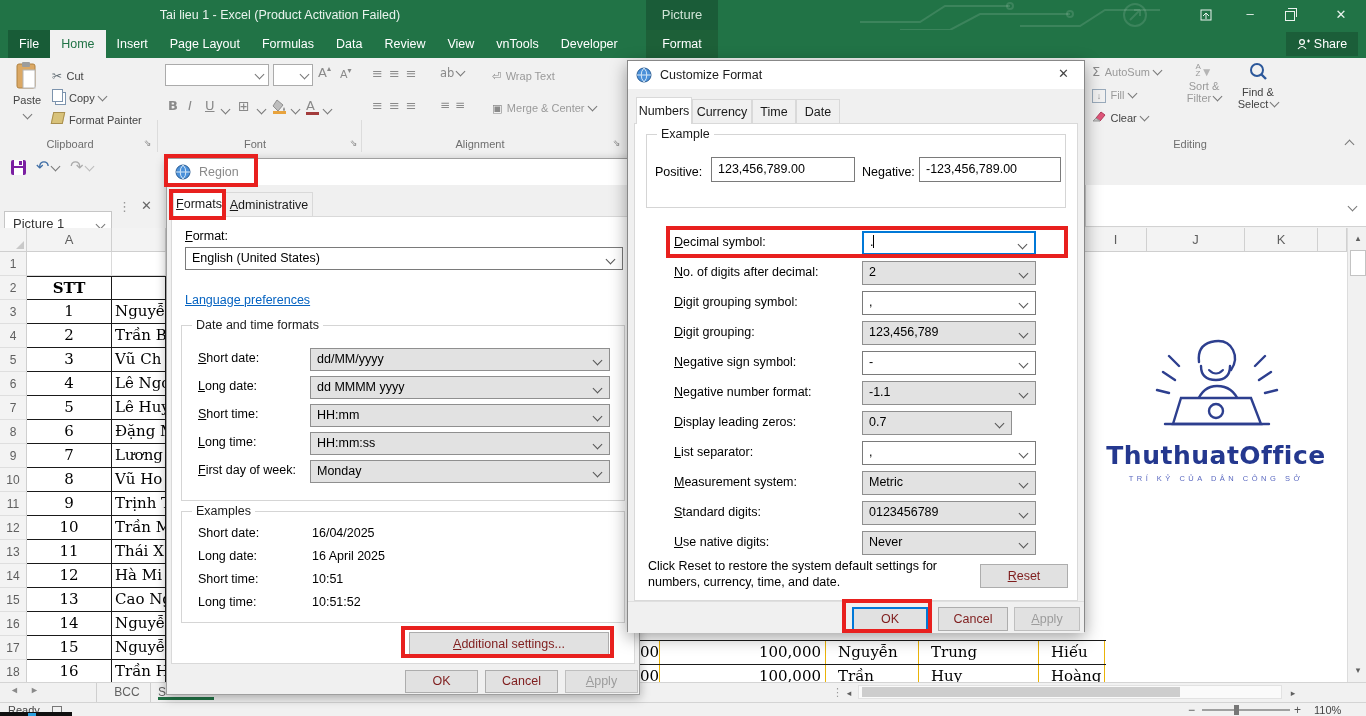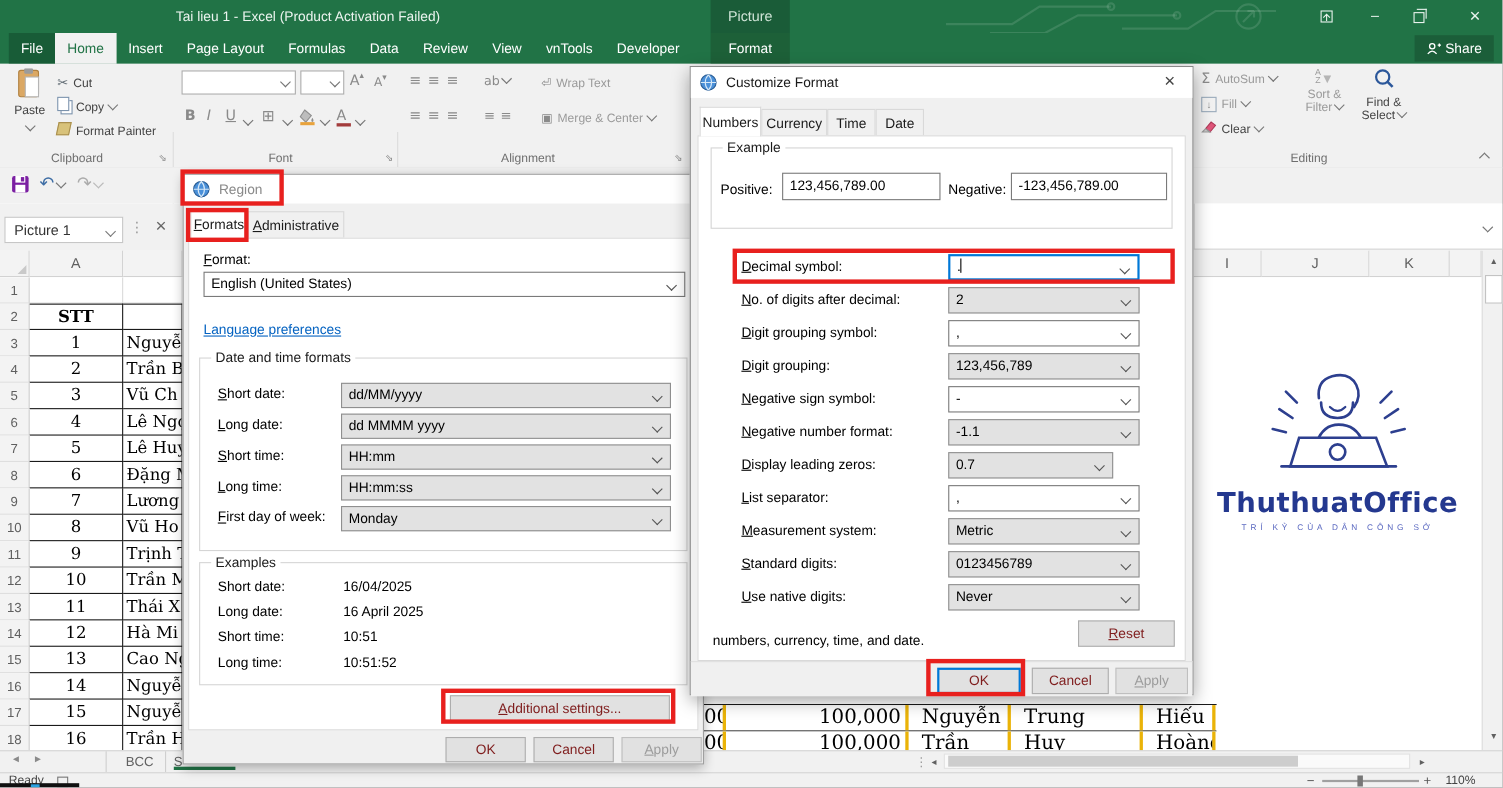"Picture 1" .namebox { top: 12px -> 26px }
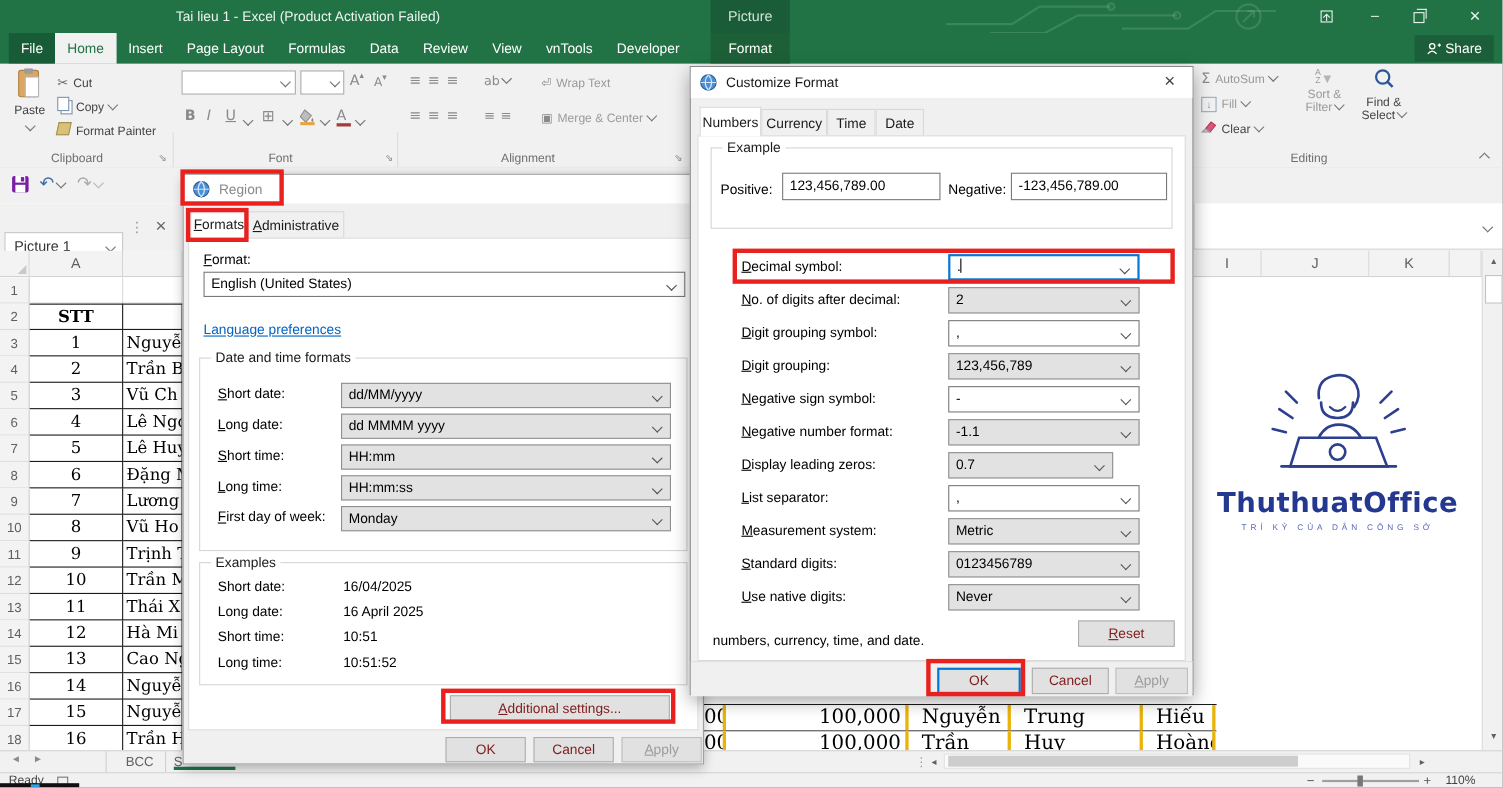"Click Reset to restore the" div.dl { html: none -> <div>Click Reset to restore the system default settings for</div> }
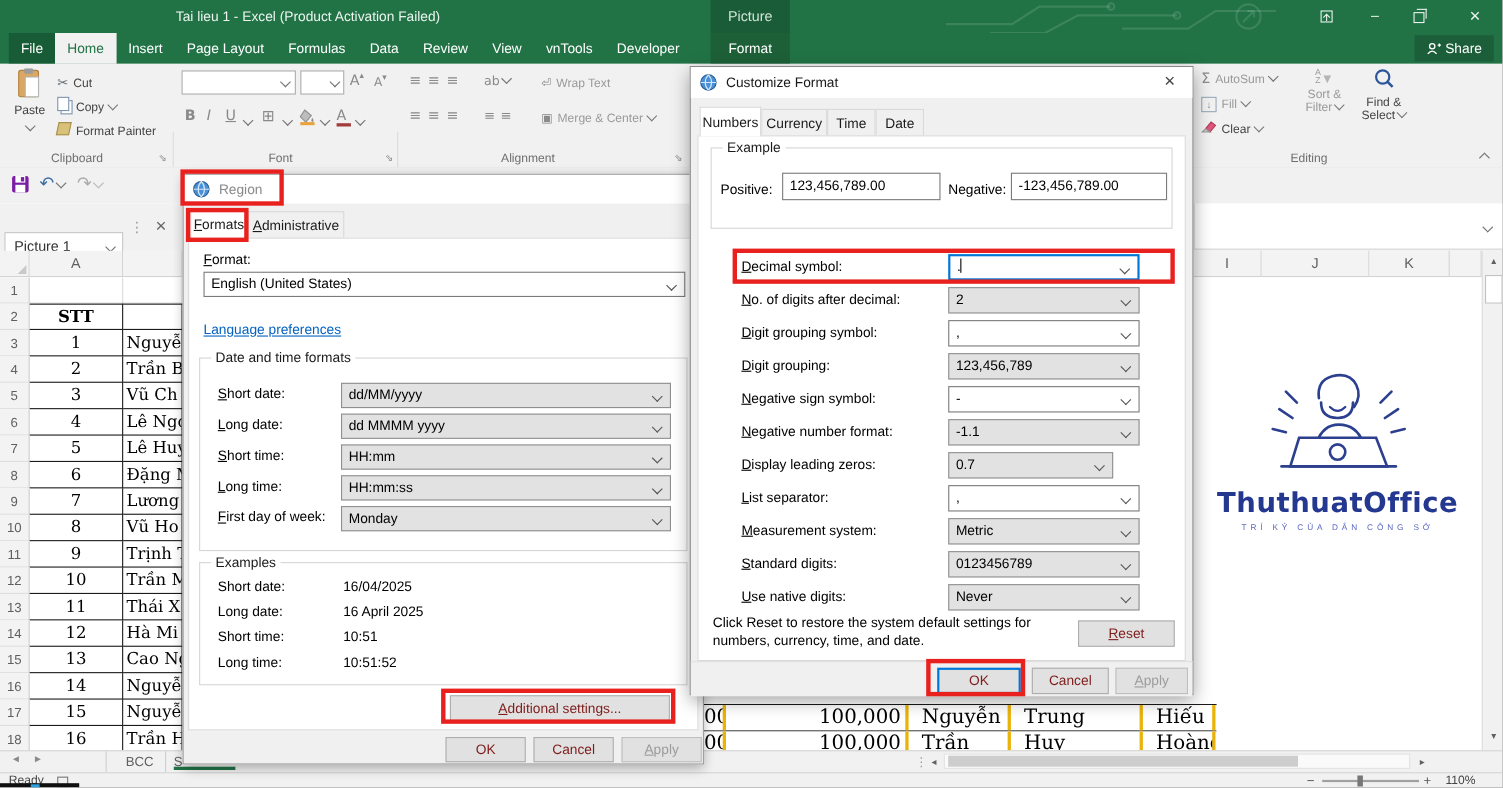"00" .bcell { border-right: 3px solid #eab308 -> 1px solid #eab308; font-size: 18px -> 15px }
